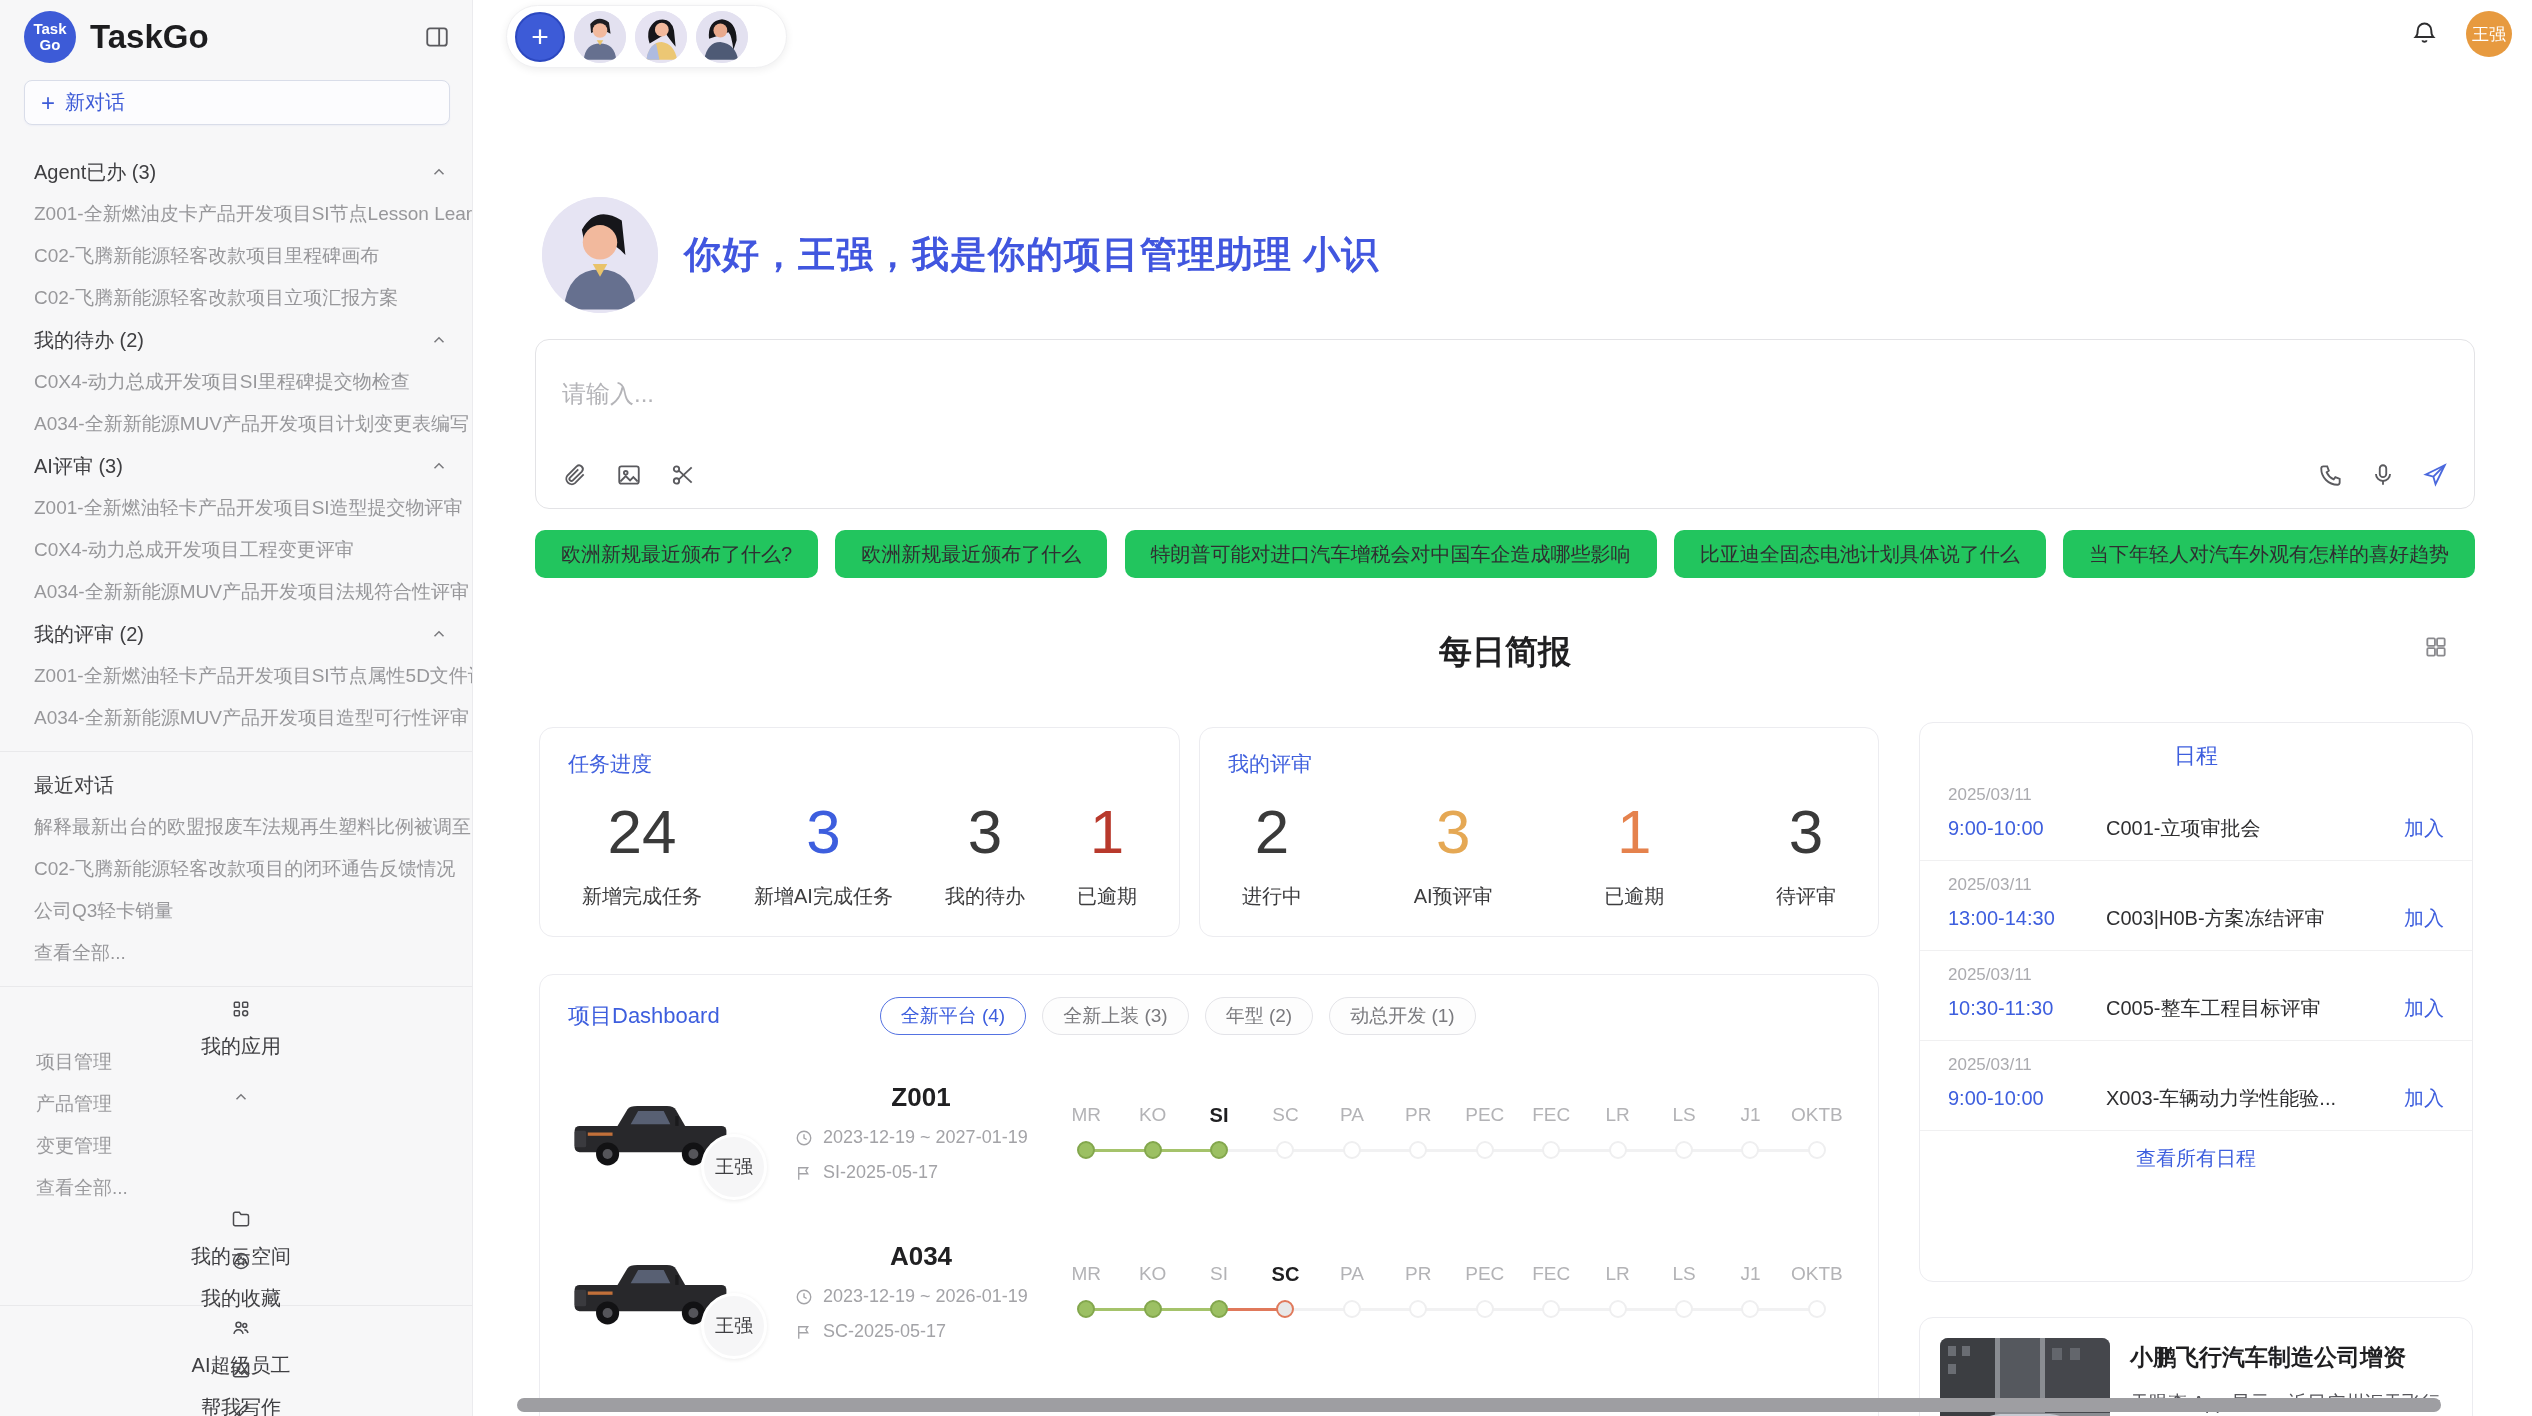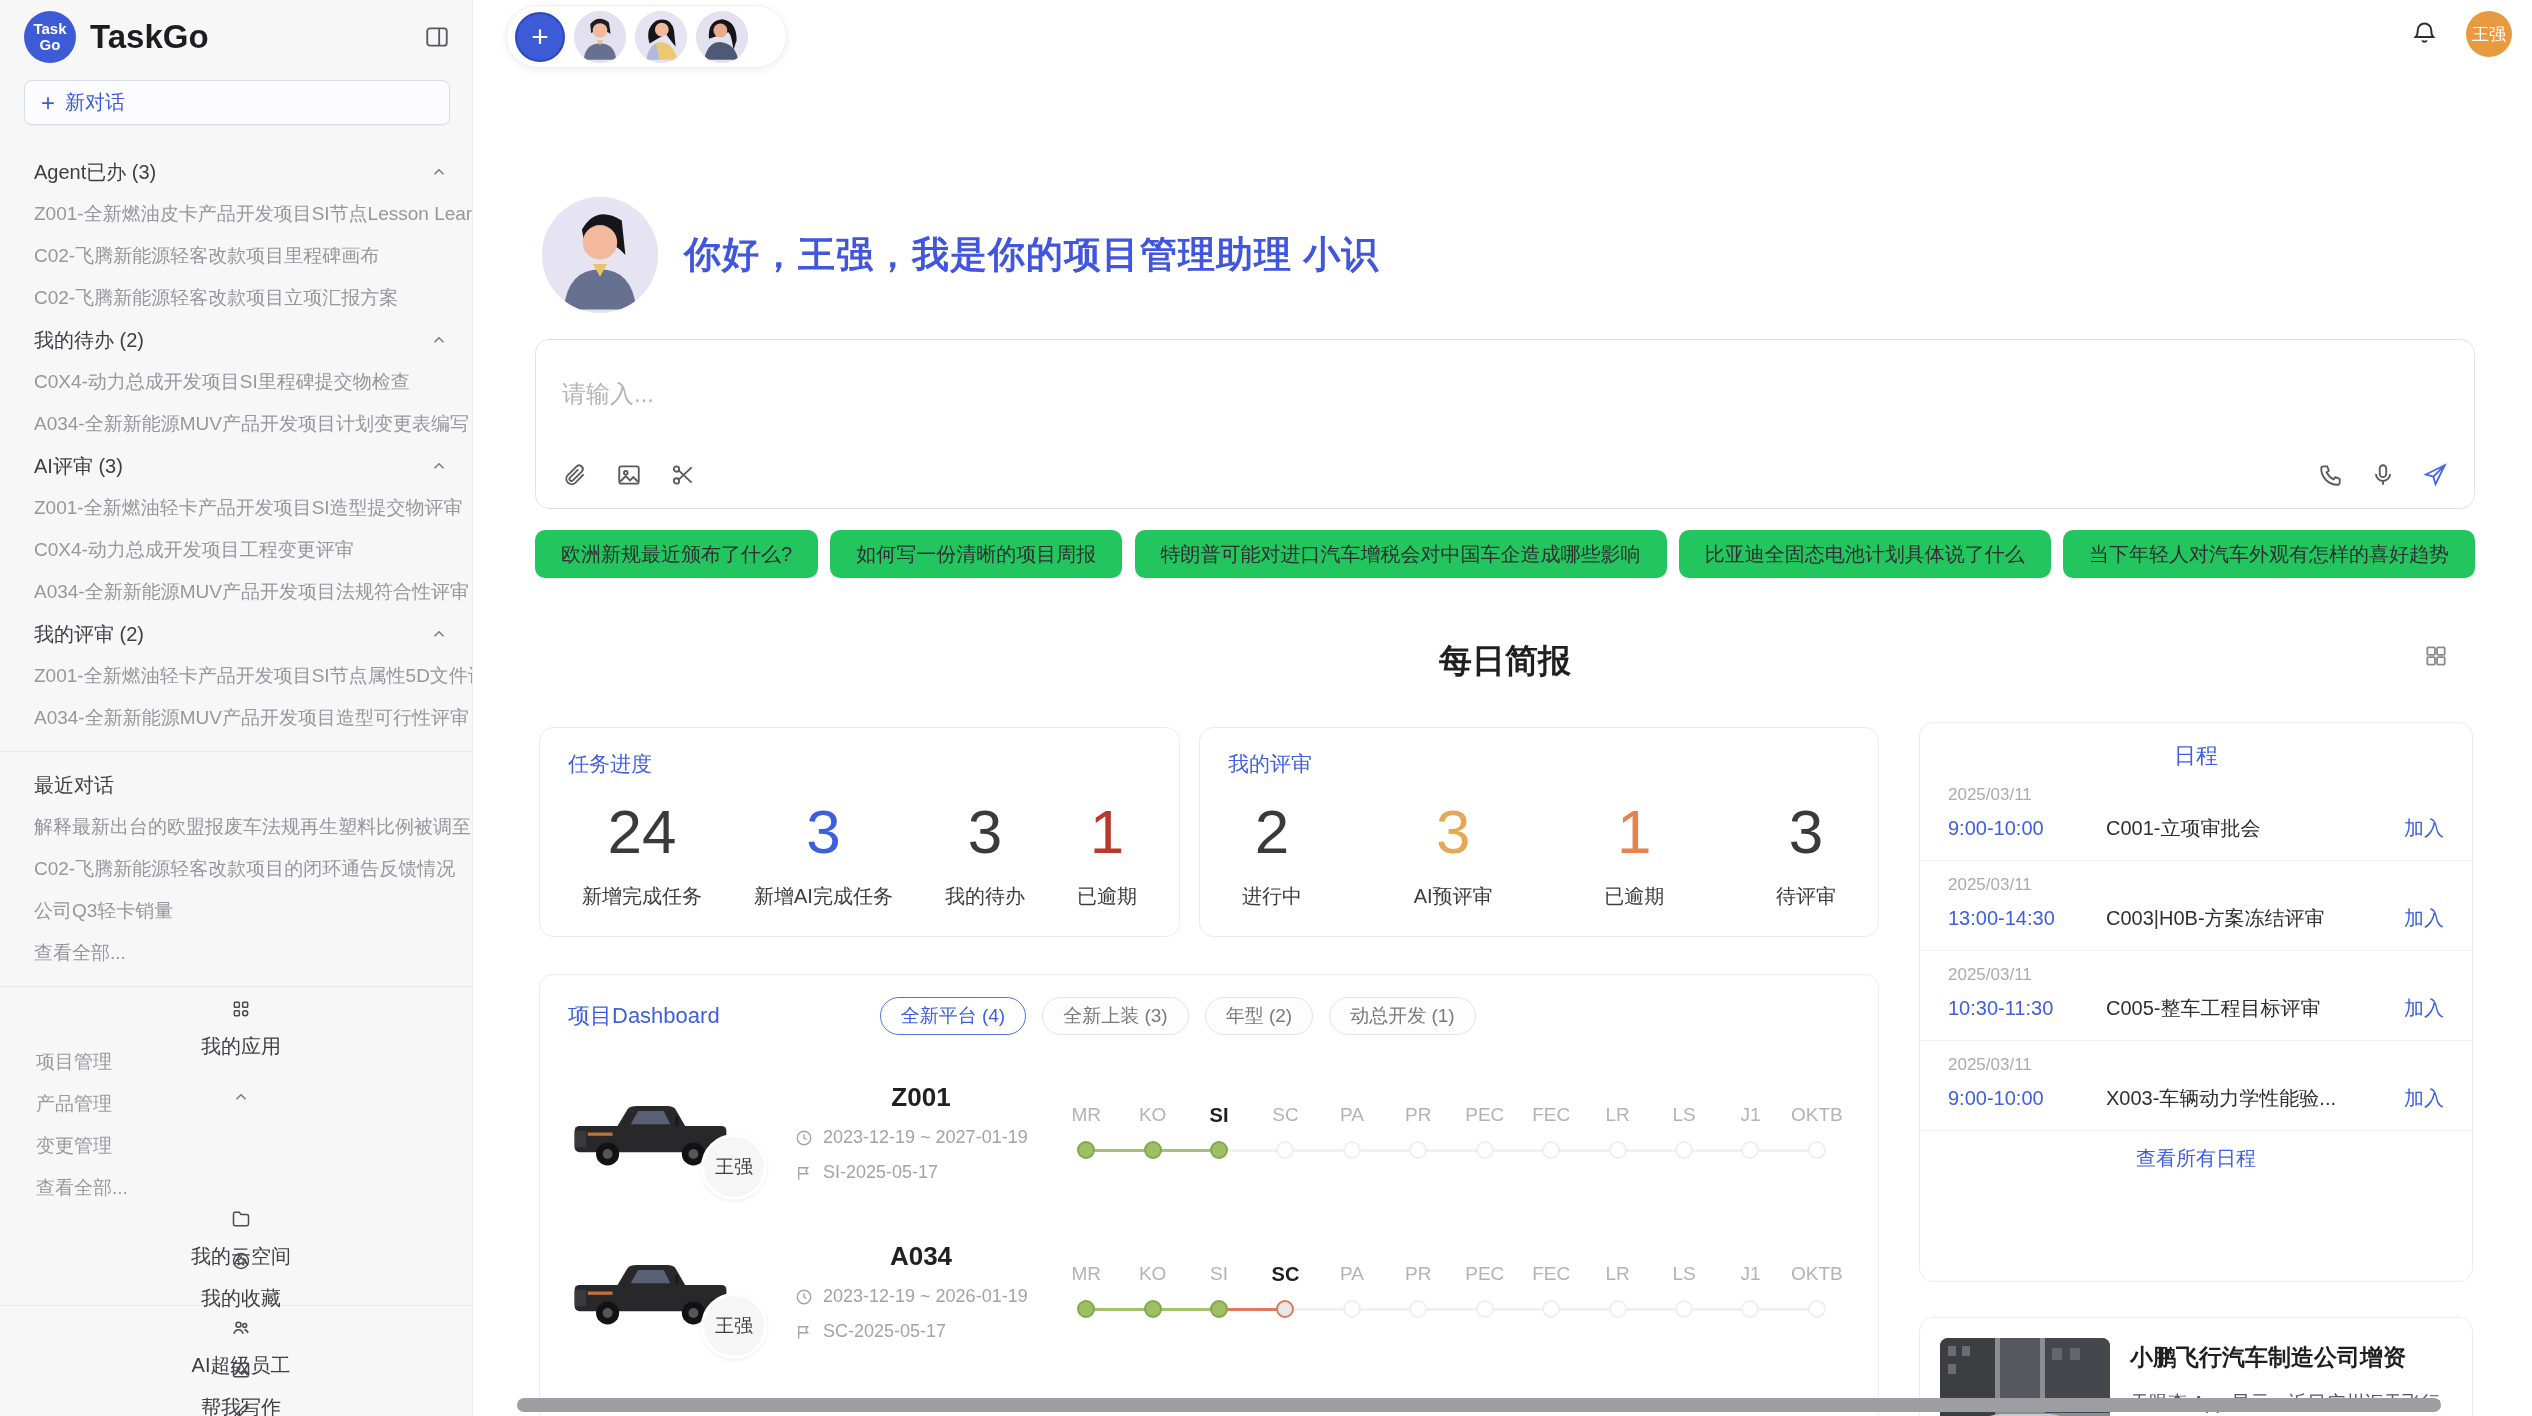"如何写一份清晰的项目周报" div.chip { text: 如何写一份清晰的项目周报 -> 欧洲新规最近颁布了什么 }
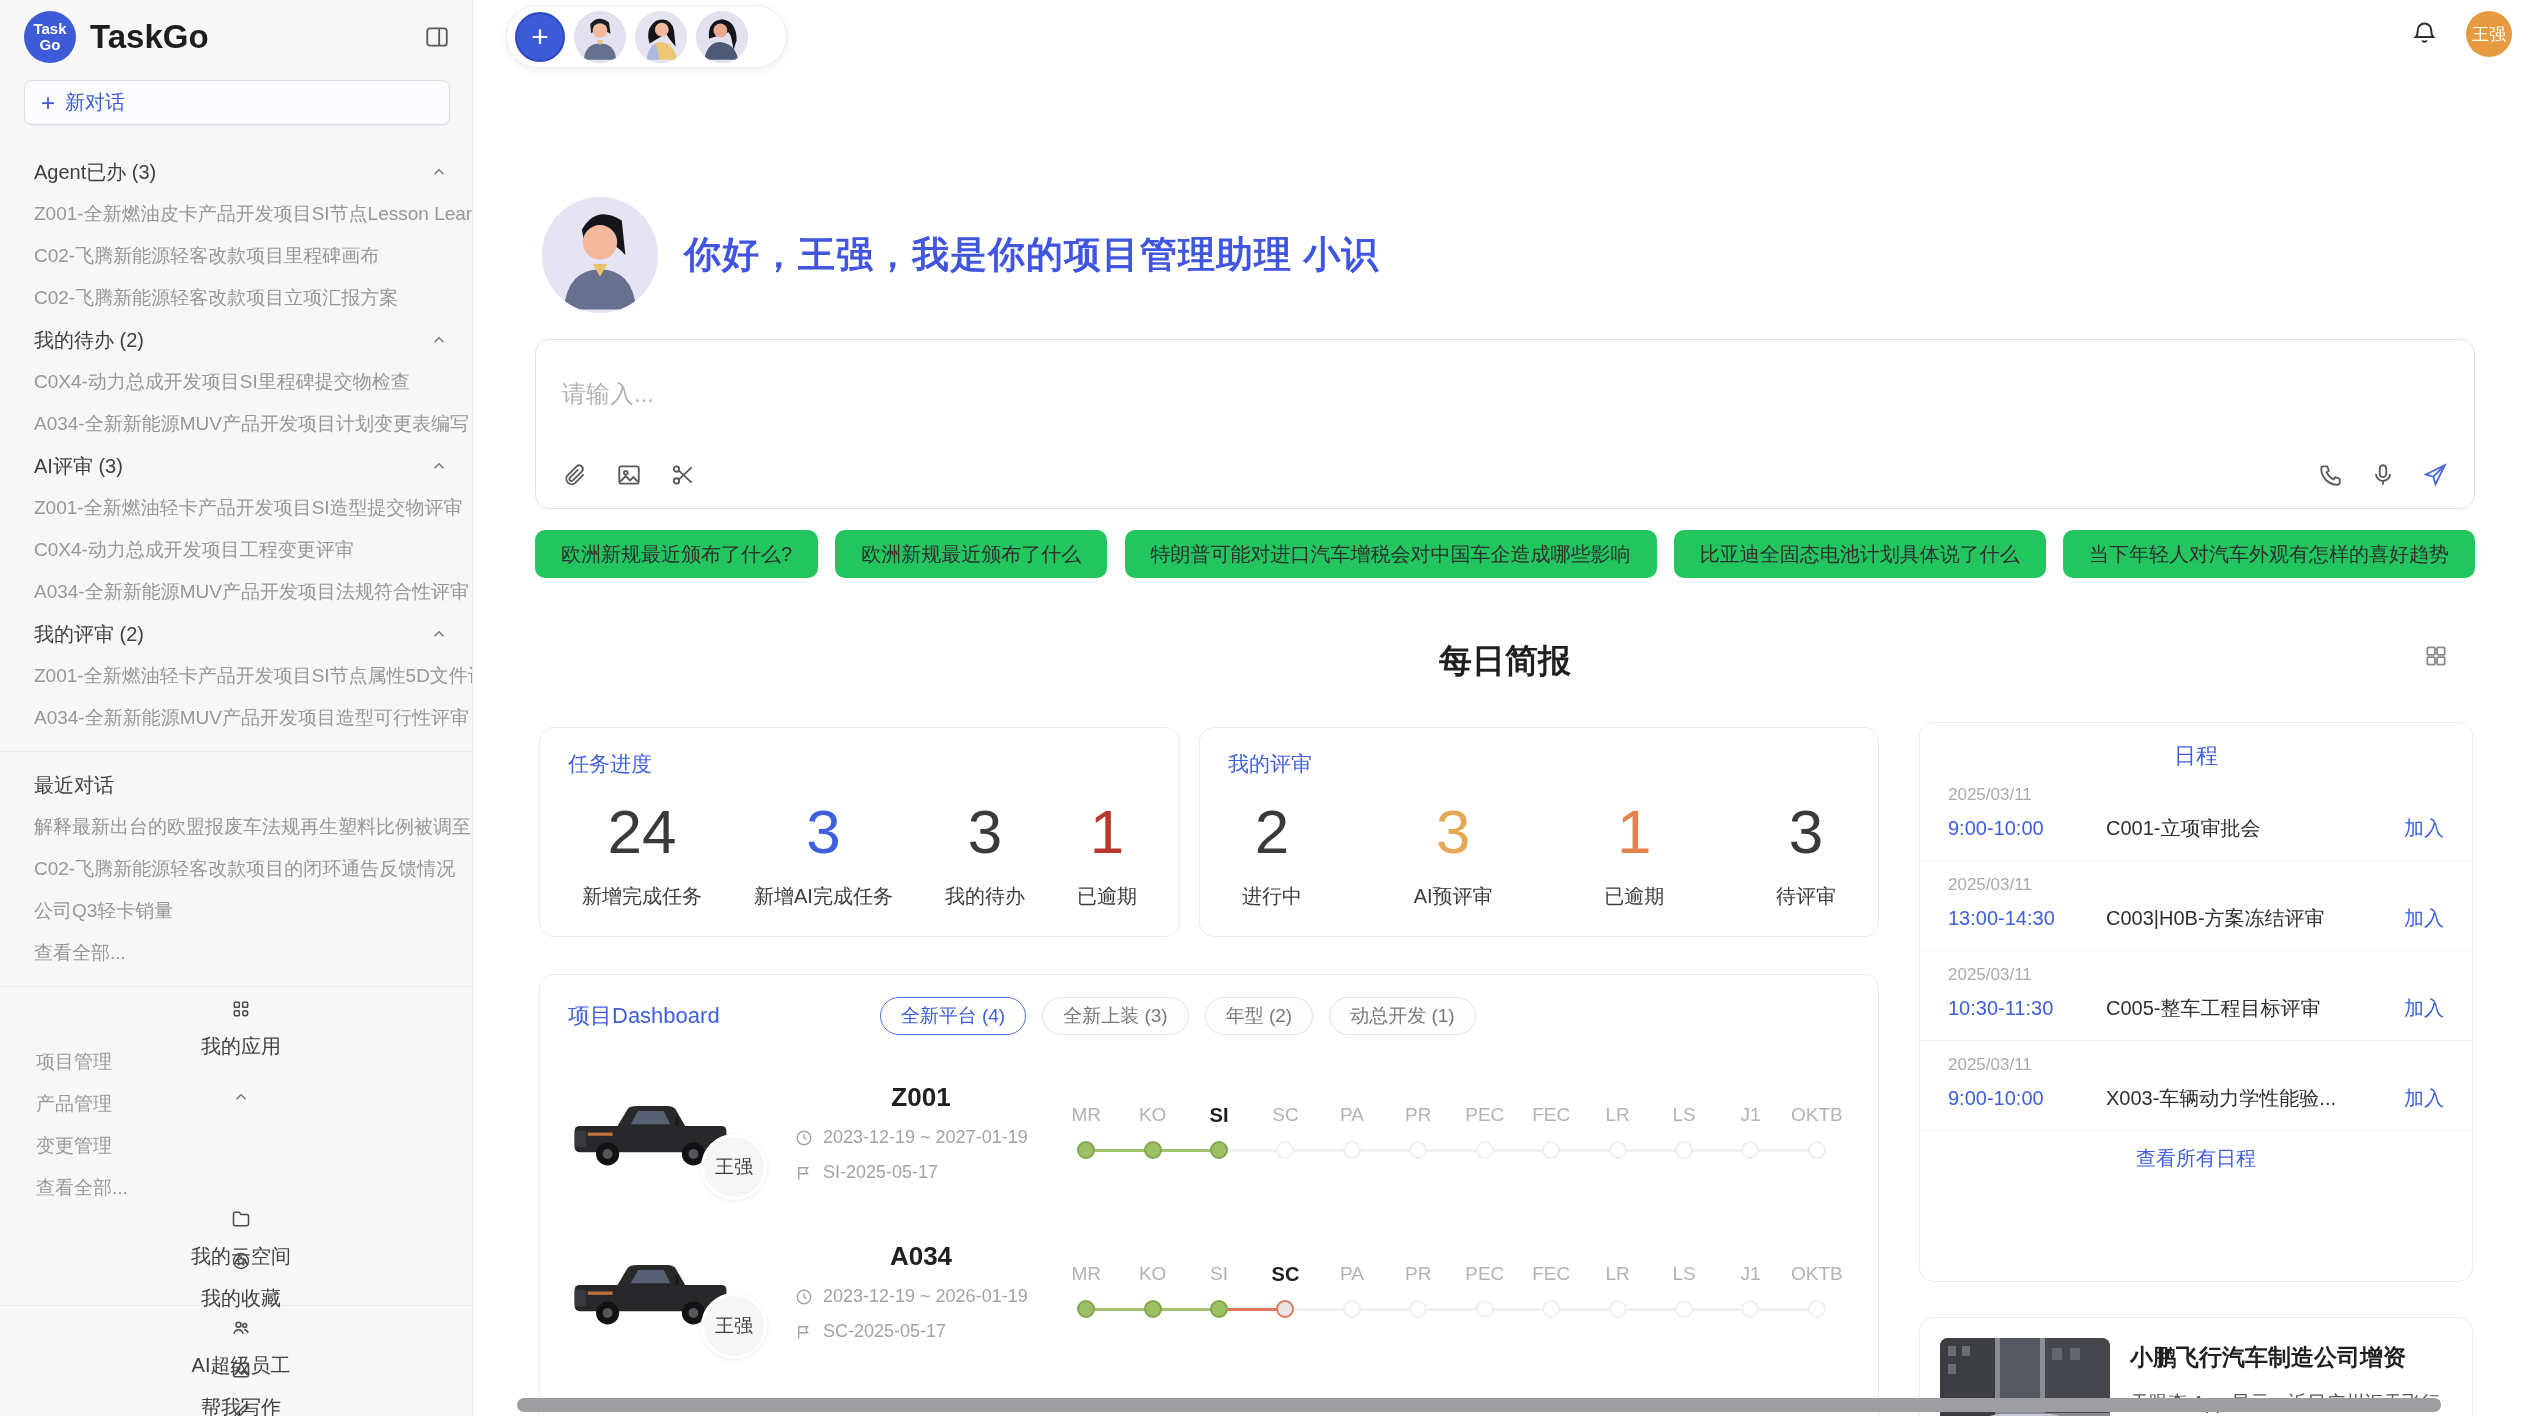"每日简报" .brief-head { margin-top: 9px -> none }
